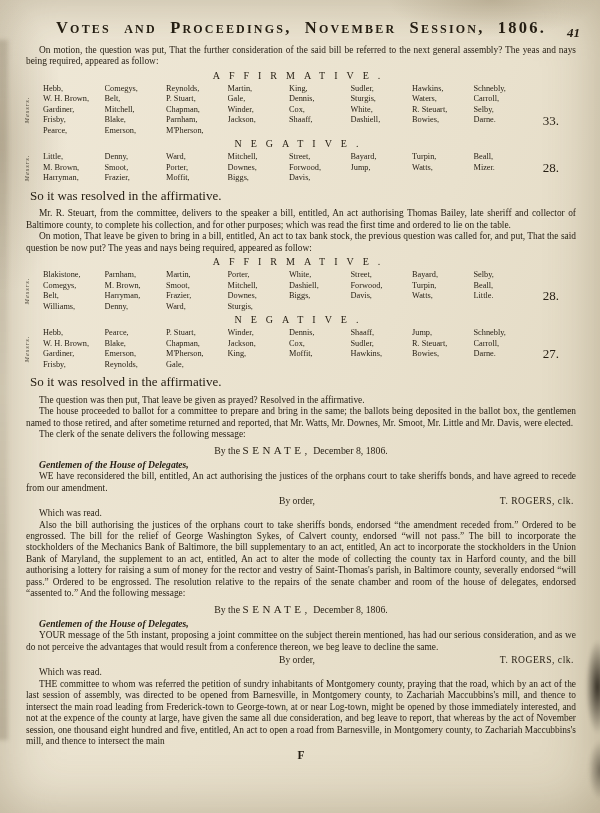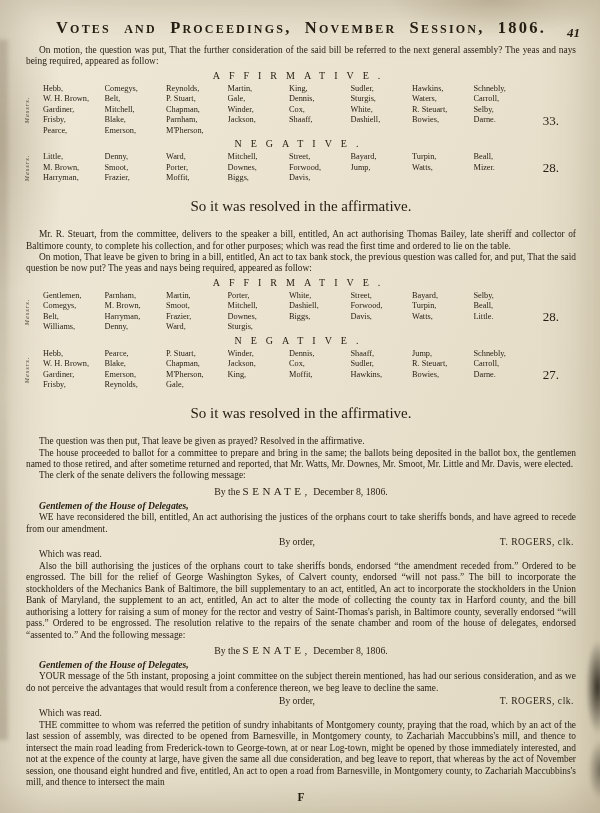"So it was resolved in" .center-line { font-size: 15px -> 13px; margin: 13px -> 4px; text-align: center -> left }
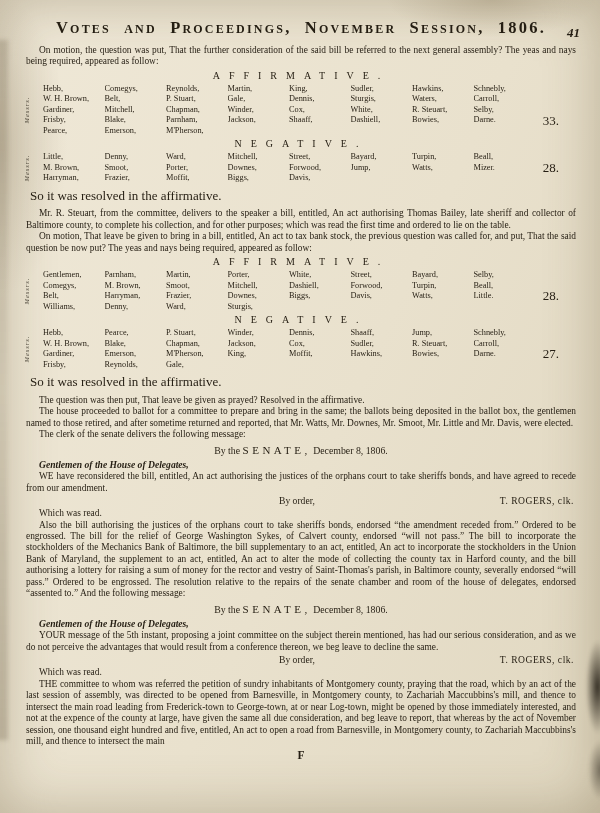"Gentlemen," span.vname { text: Gentlemen -> Blakistone }
